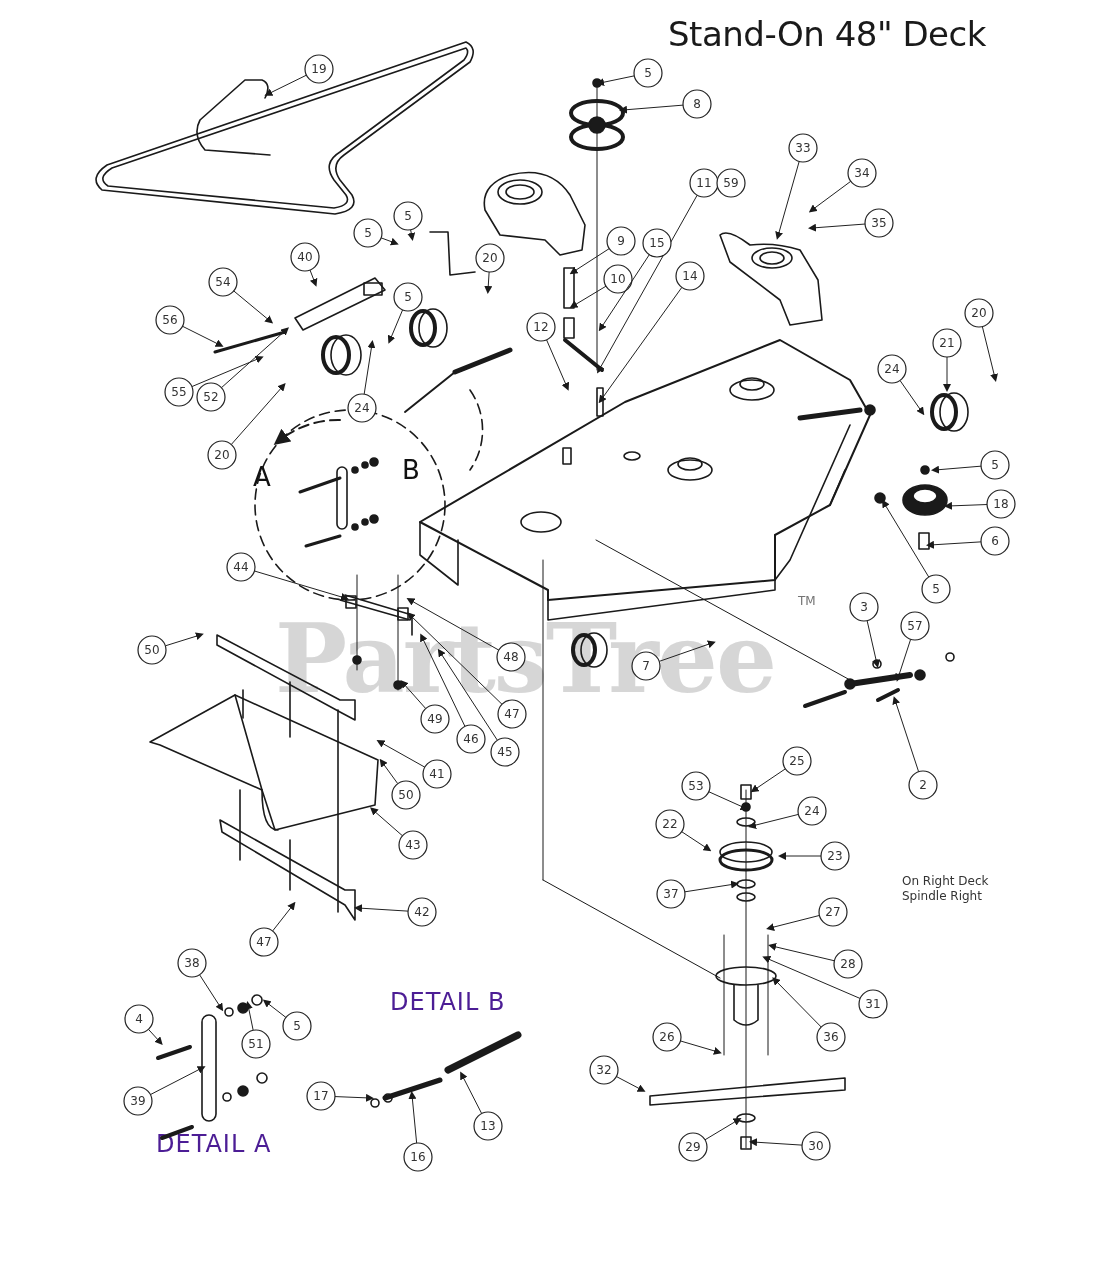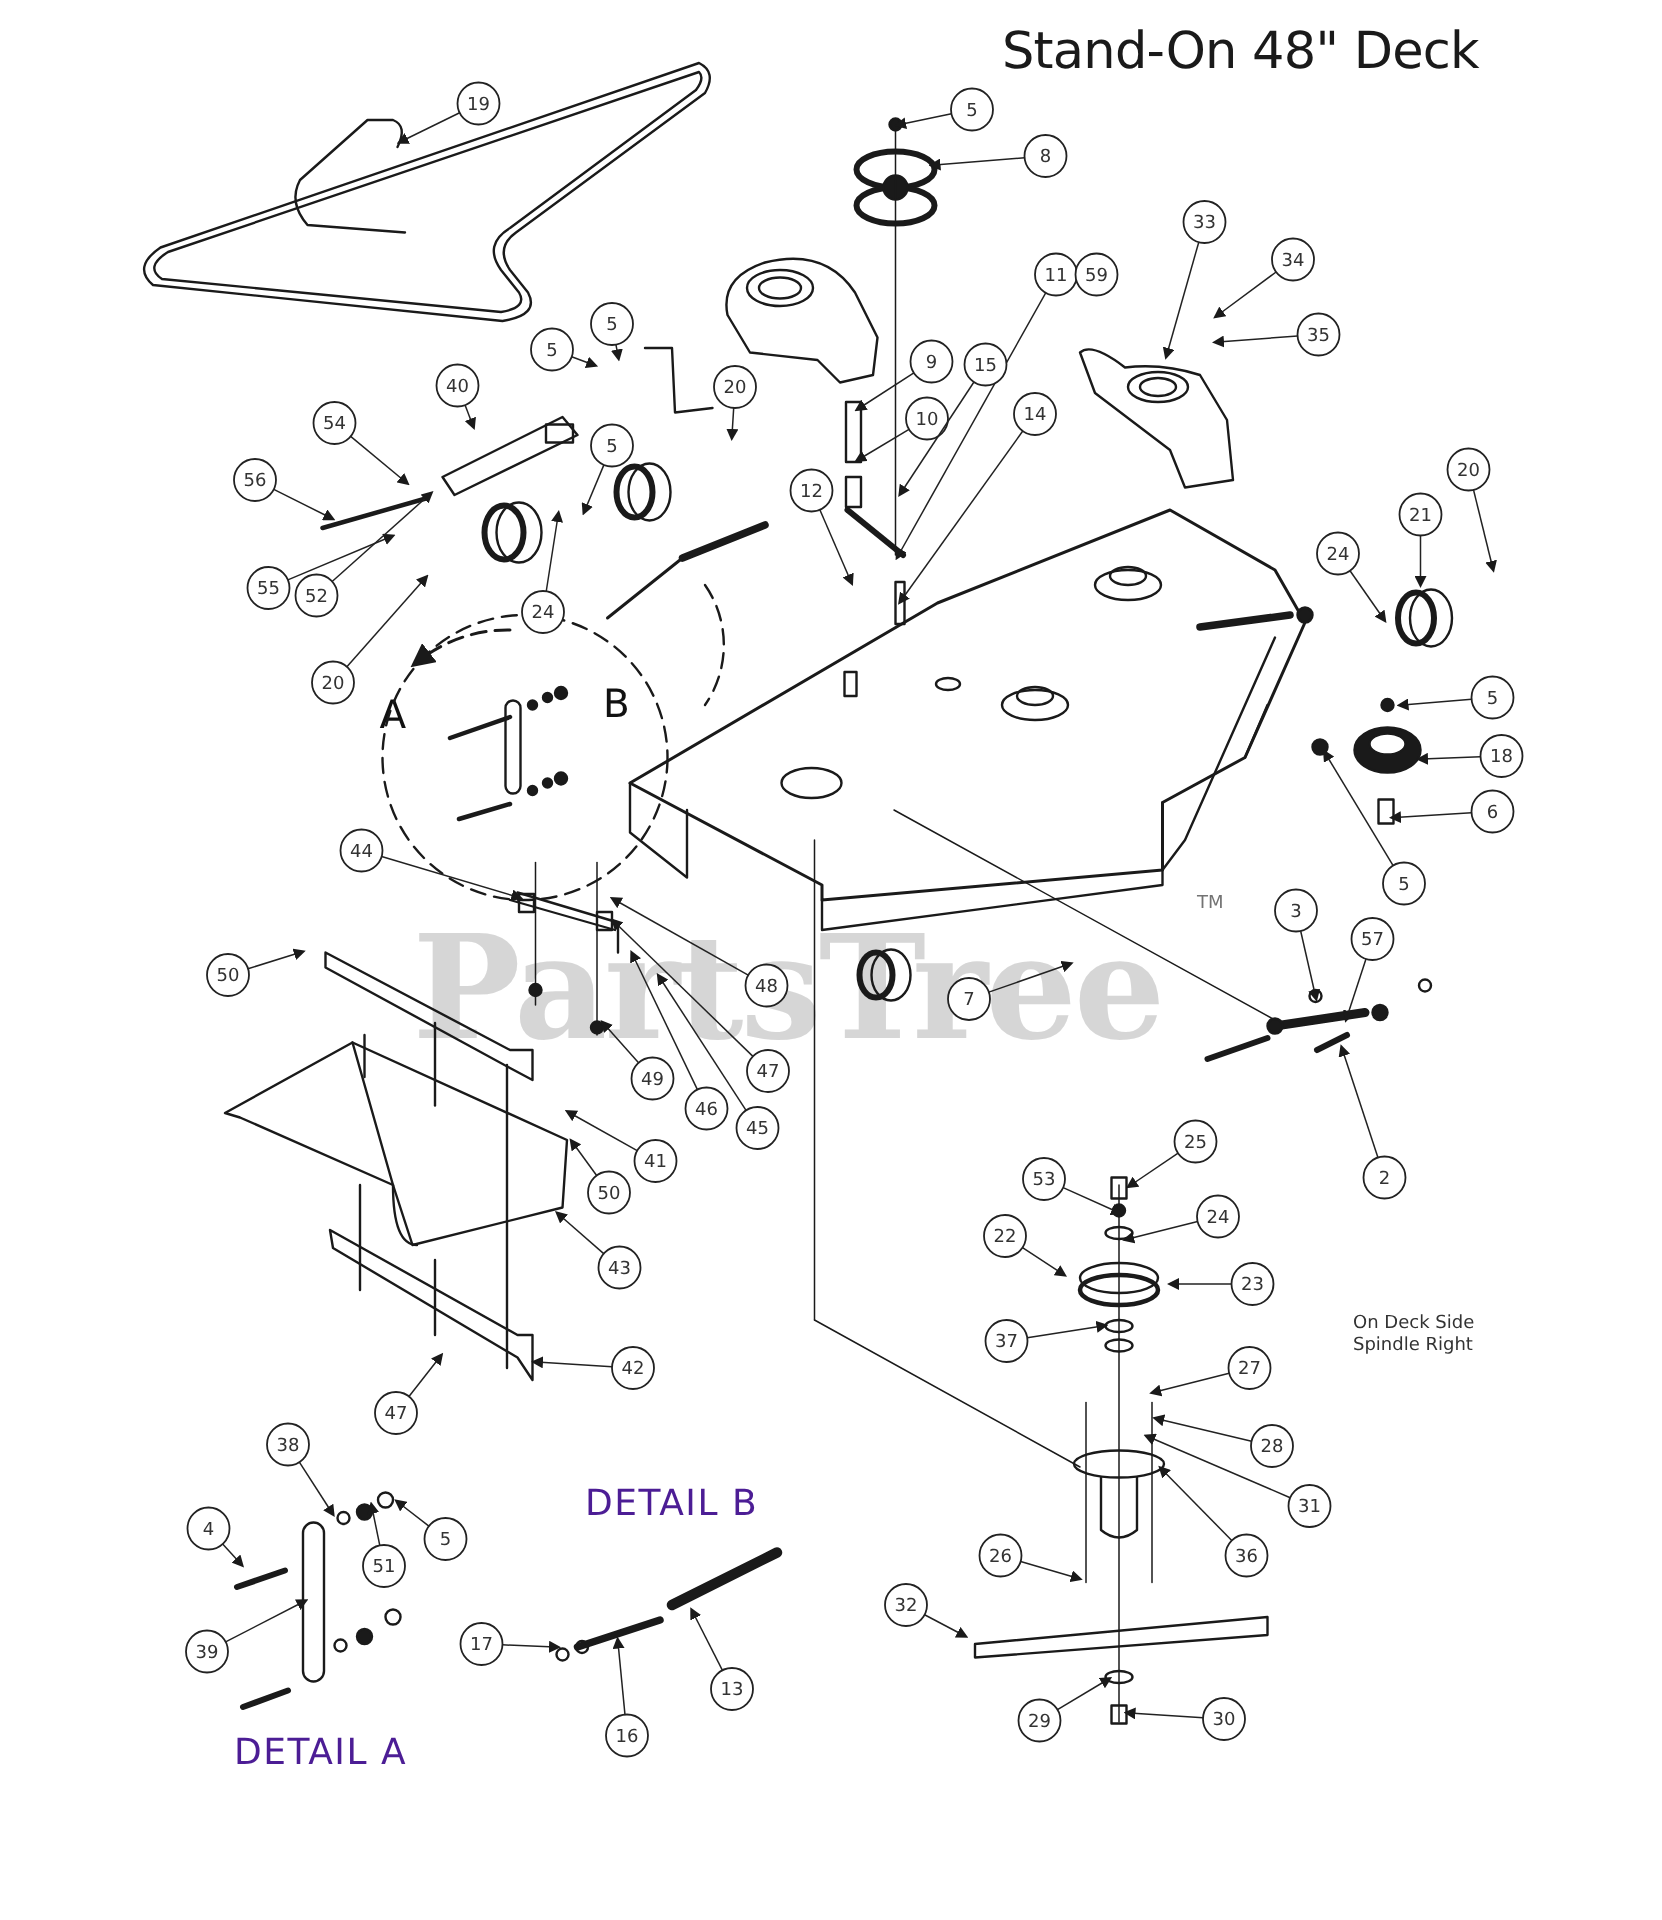"On Deck Side" div { text: Deck Side -> Right Deck }
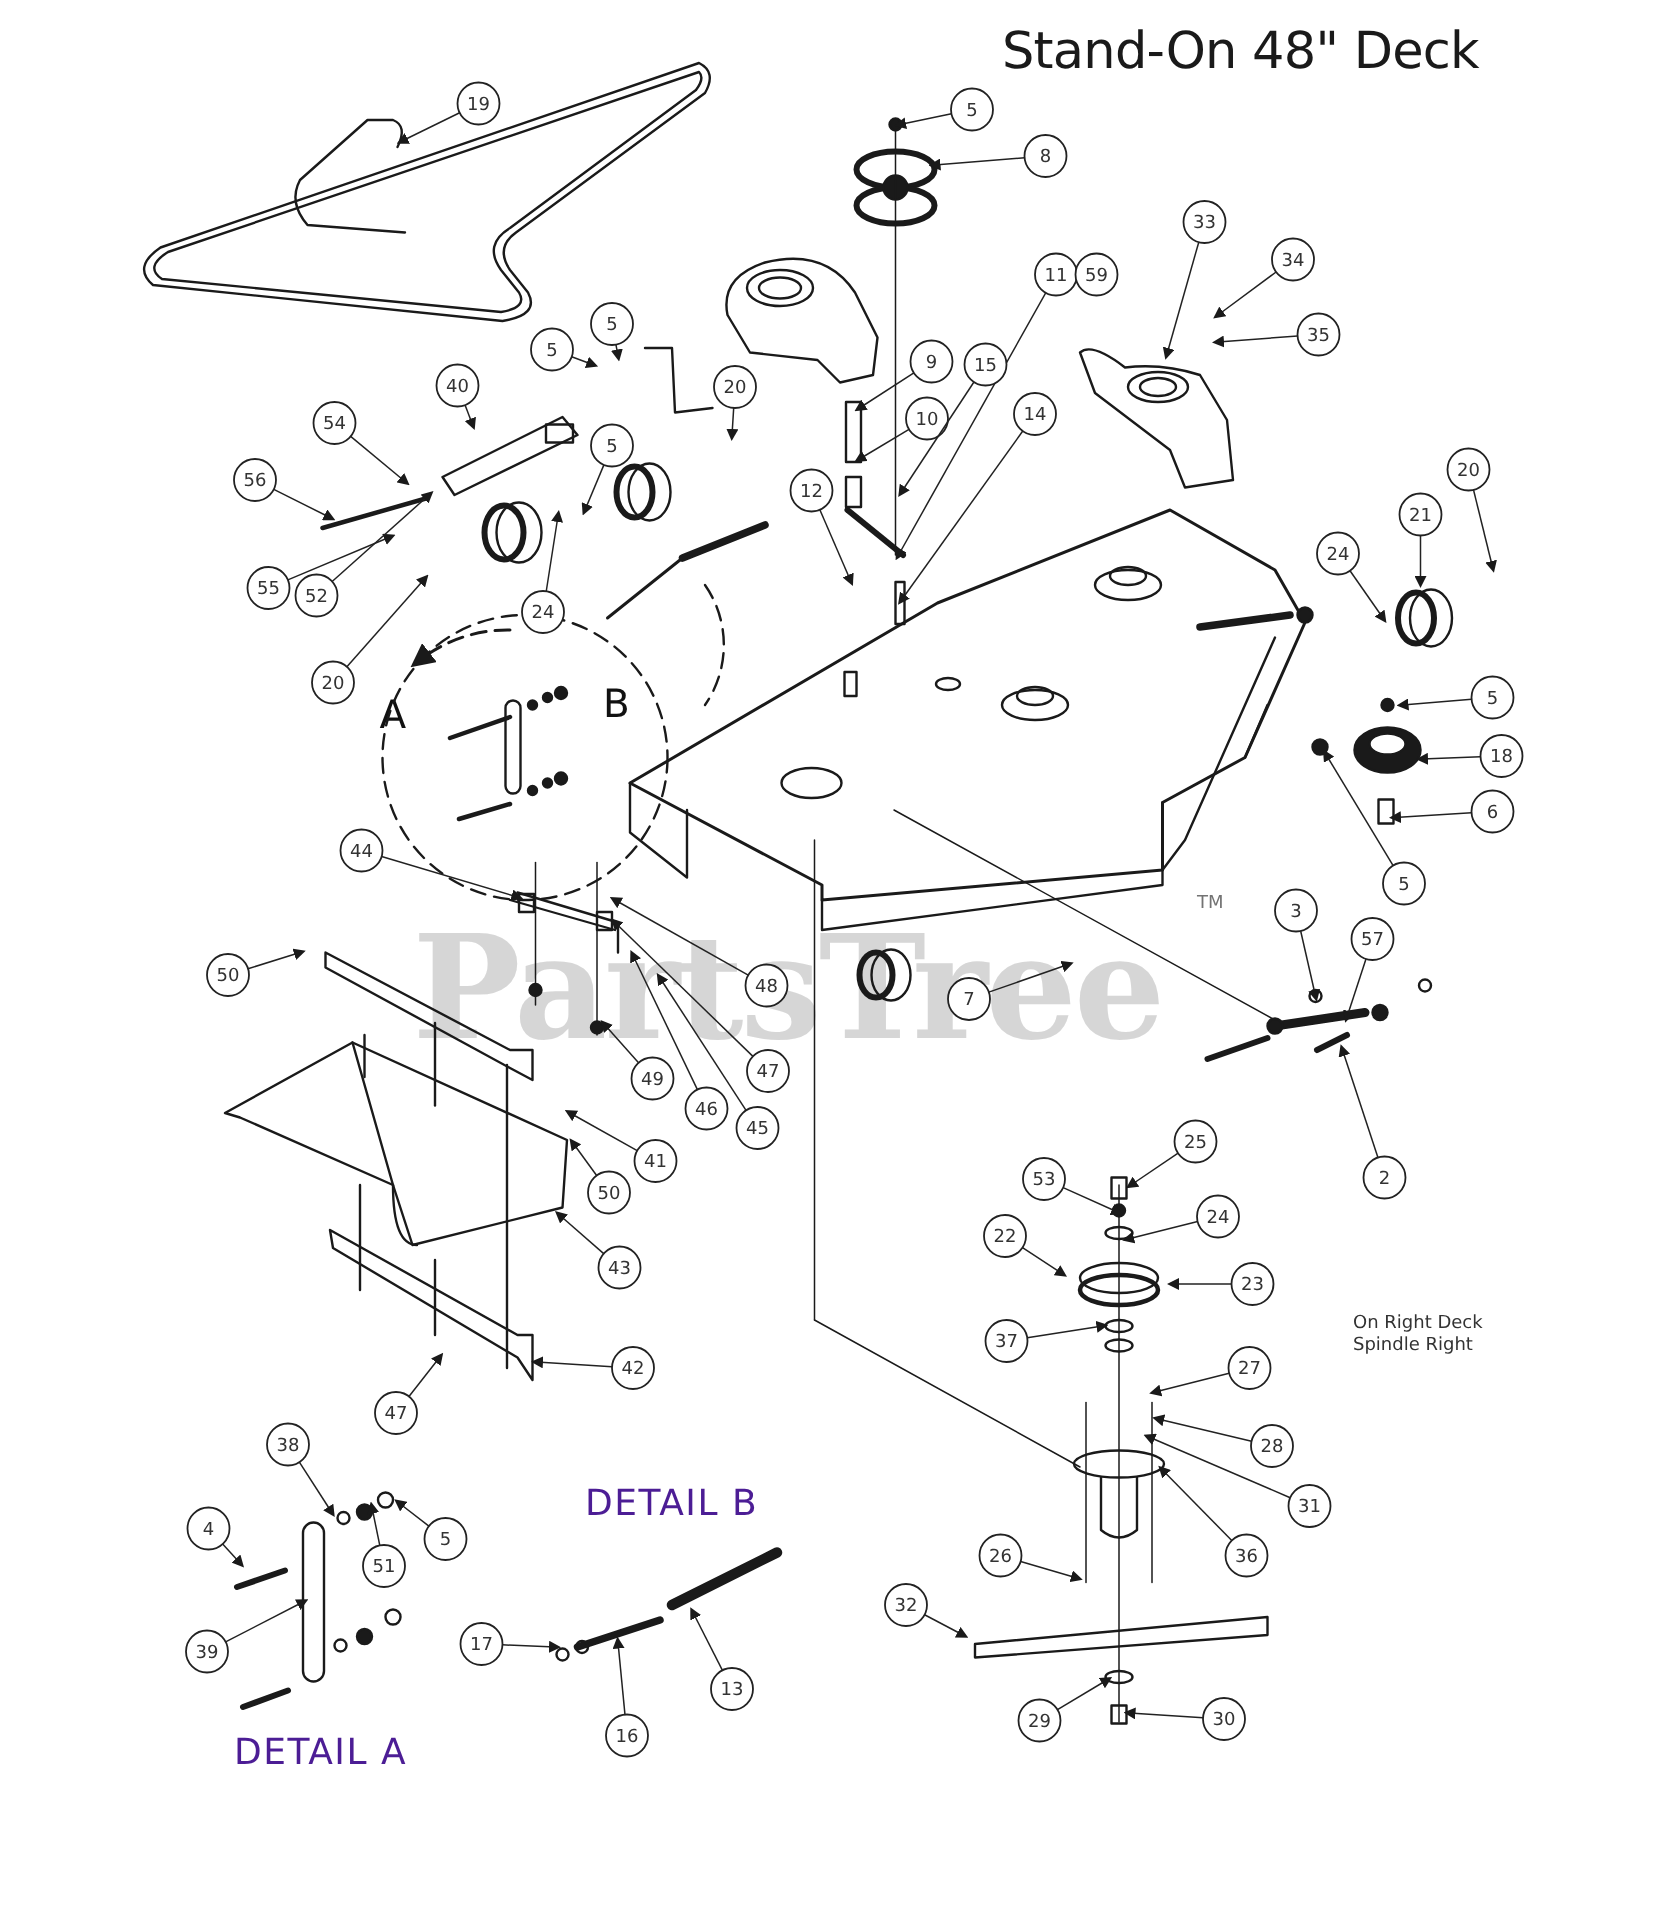"DETAIL A" div.detail-label { top: 1154px -> 1130px }
